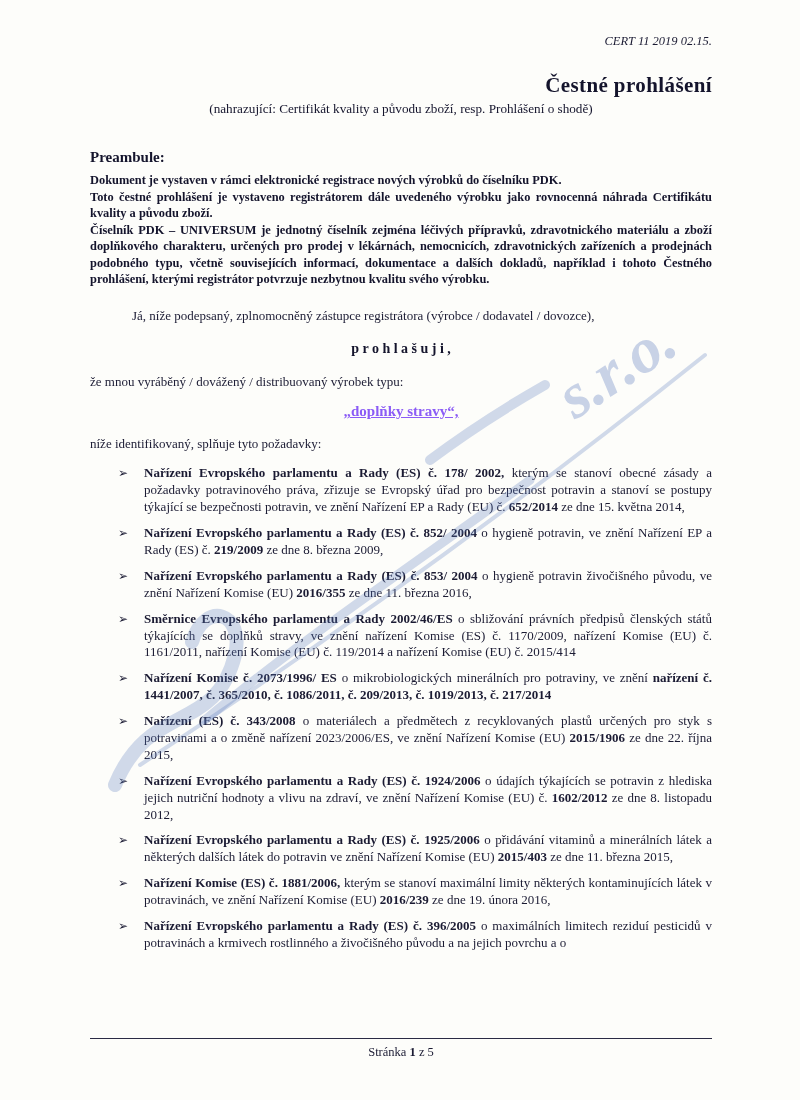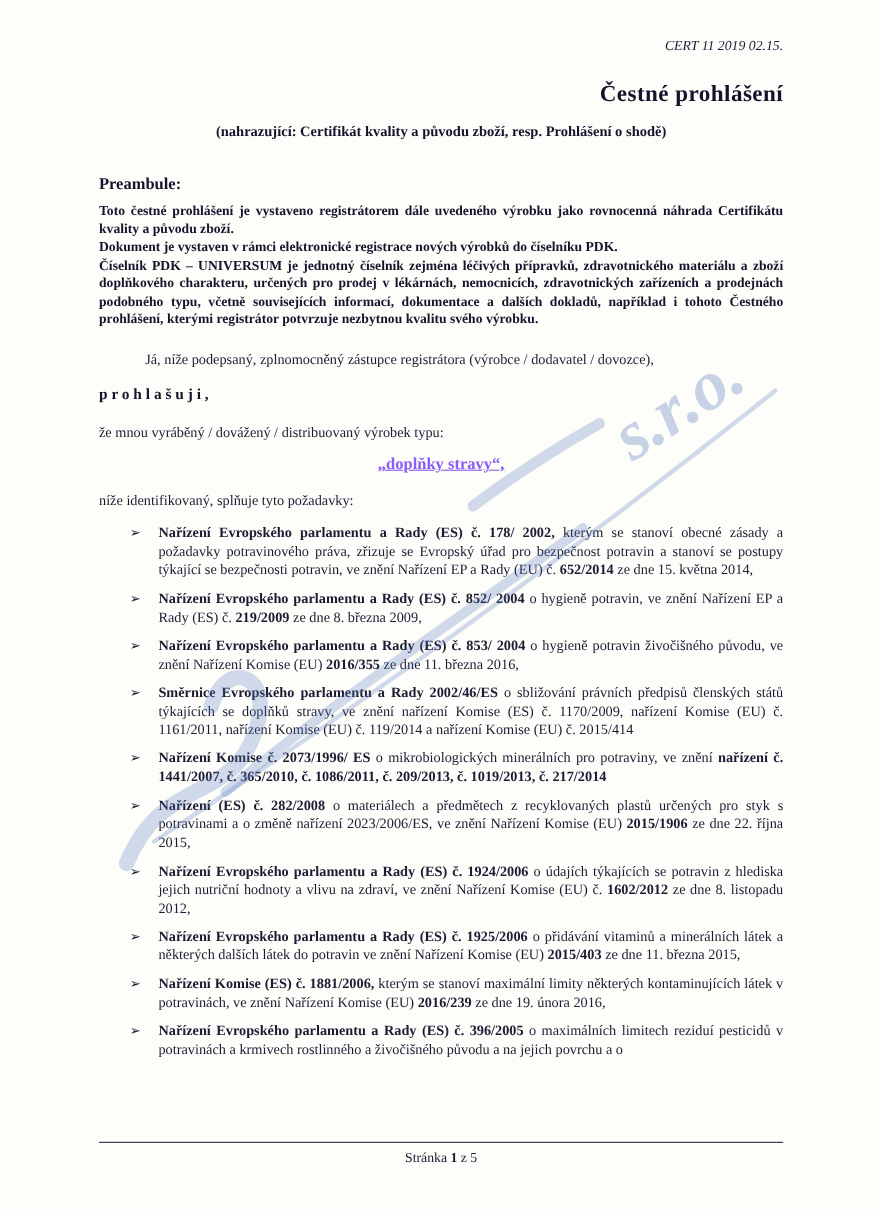"(nahrazující: Certifikát kvality a" .subtitle { font-weight: bold -> normal; margin-top: 14px -> 3px }
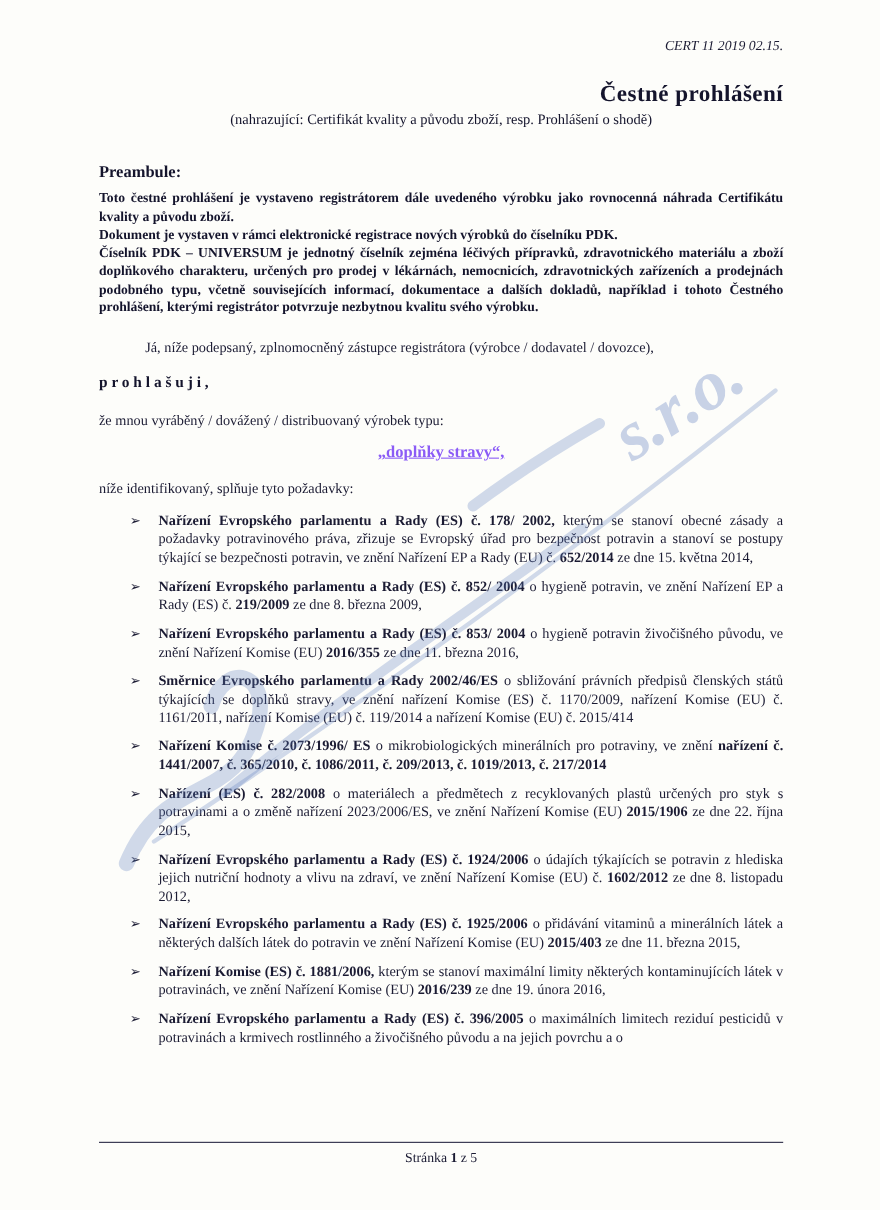"Toto čestné prohlášení je vystaveno" p { order: before "Dokument je vystaven v rámci" -> after "Dokument je vystaven v rámci" }
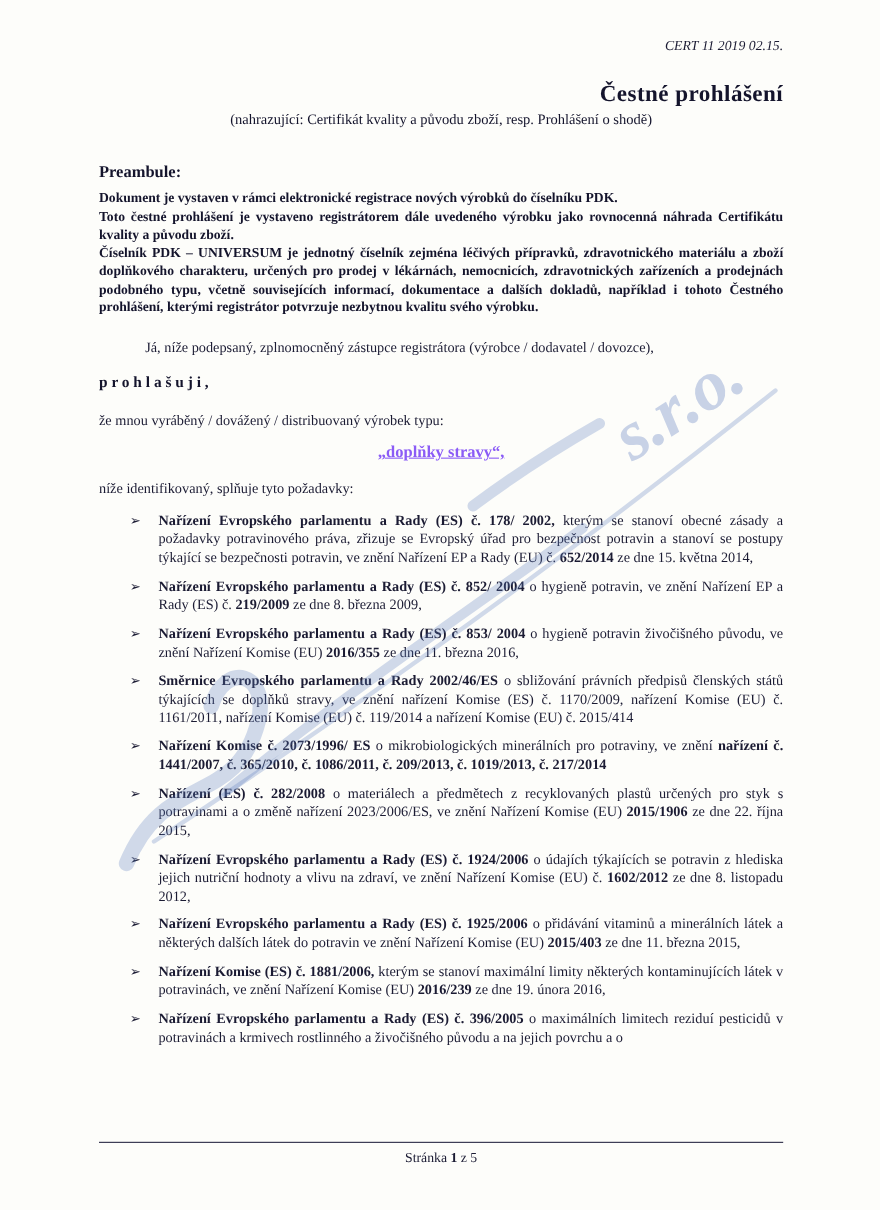"p r o h l" .declare { text-align: left -> center }
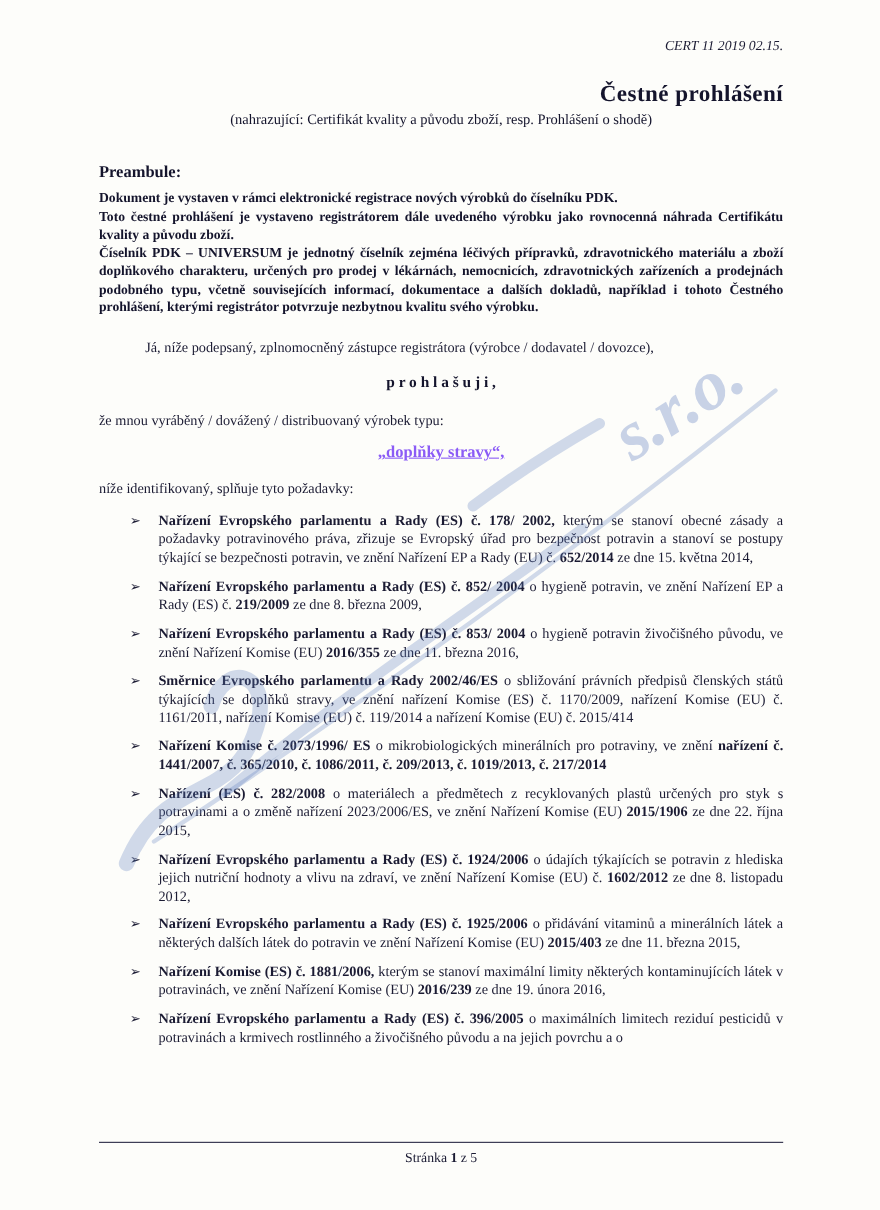"Nařízení (ES) č. 282/2008" span.b { text: 282/2008 -> 343/2008 }
